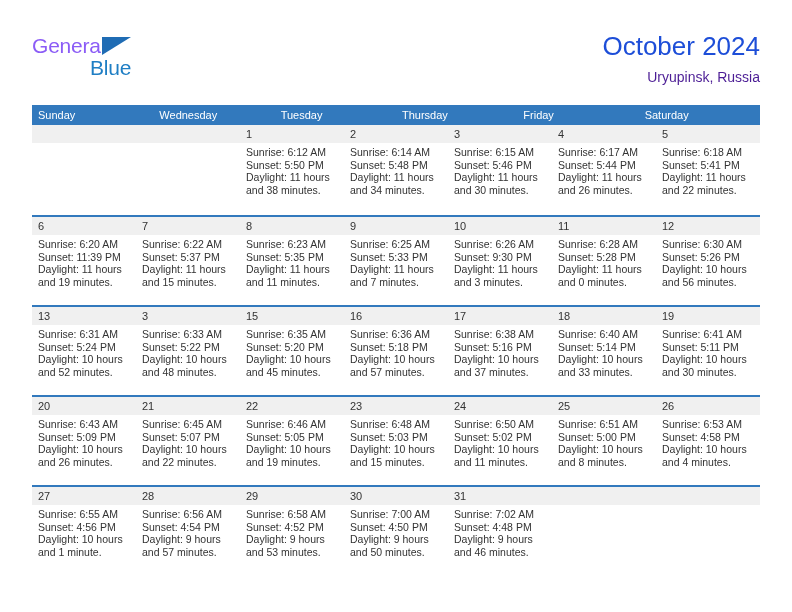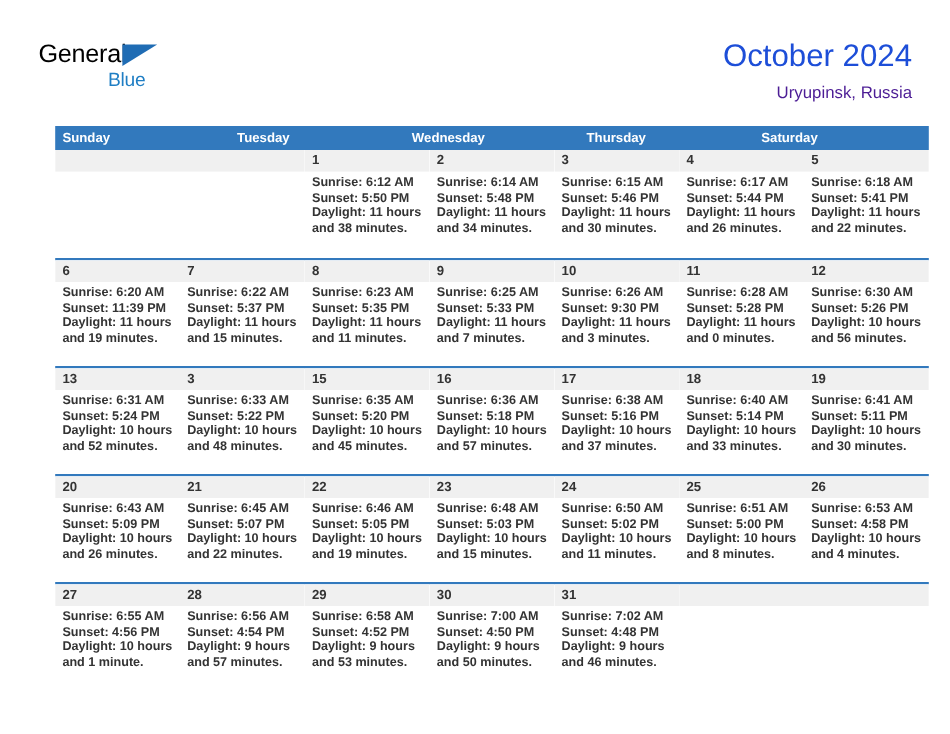"General" .logo-general { color: #000000 -> #8b5cf6 }
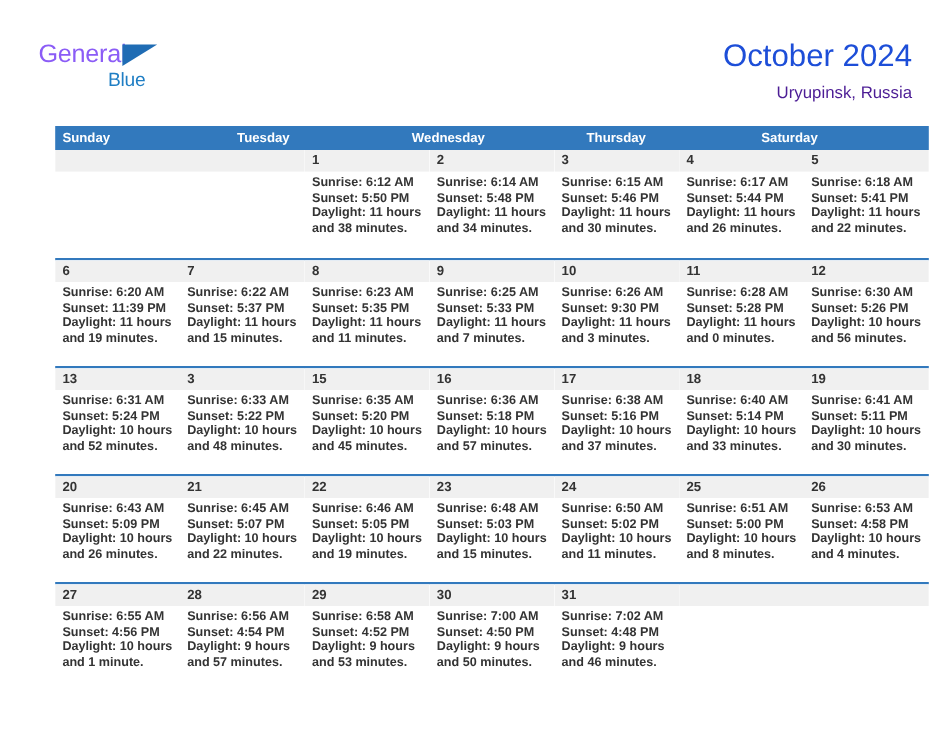"Blue" .logo-blue { font-size: 16px -> 21px }
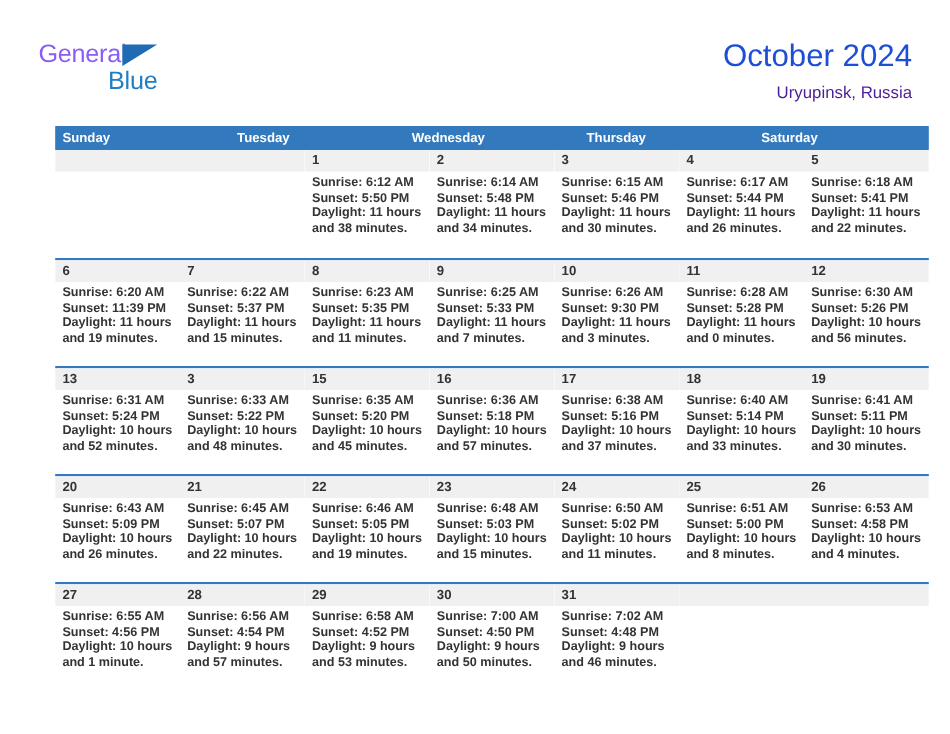"Sunday" .calendar { font-weight: bold -> none; left: 46px -> 32px }
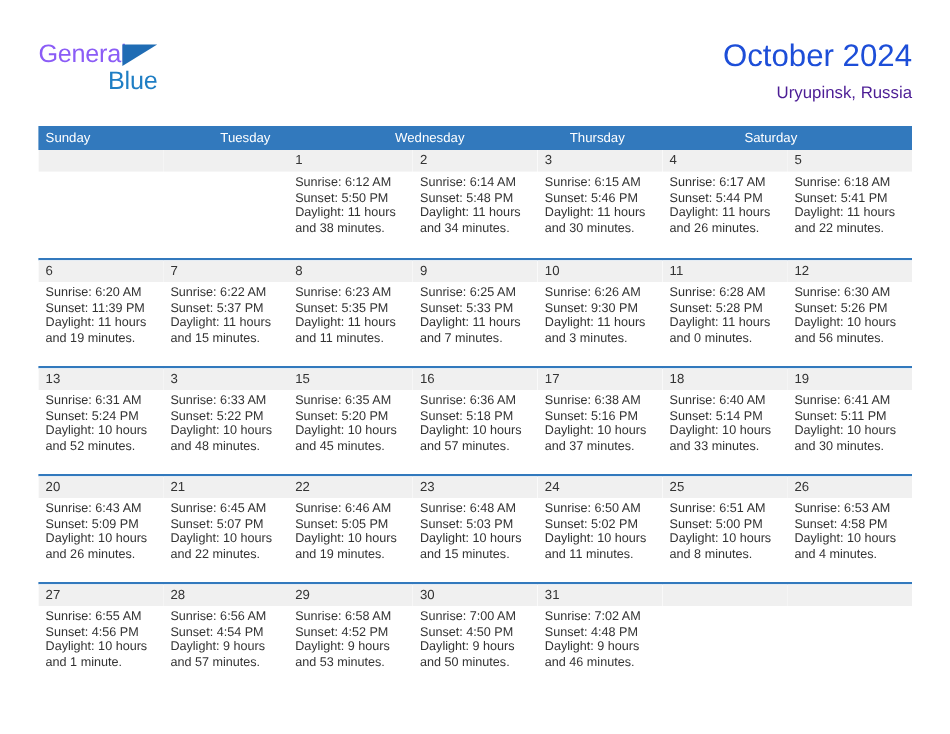"Tuesday" div.weekday-cell { order: before "Wednesday" -> after "Wednesday" }
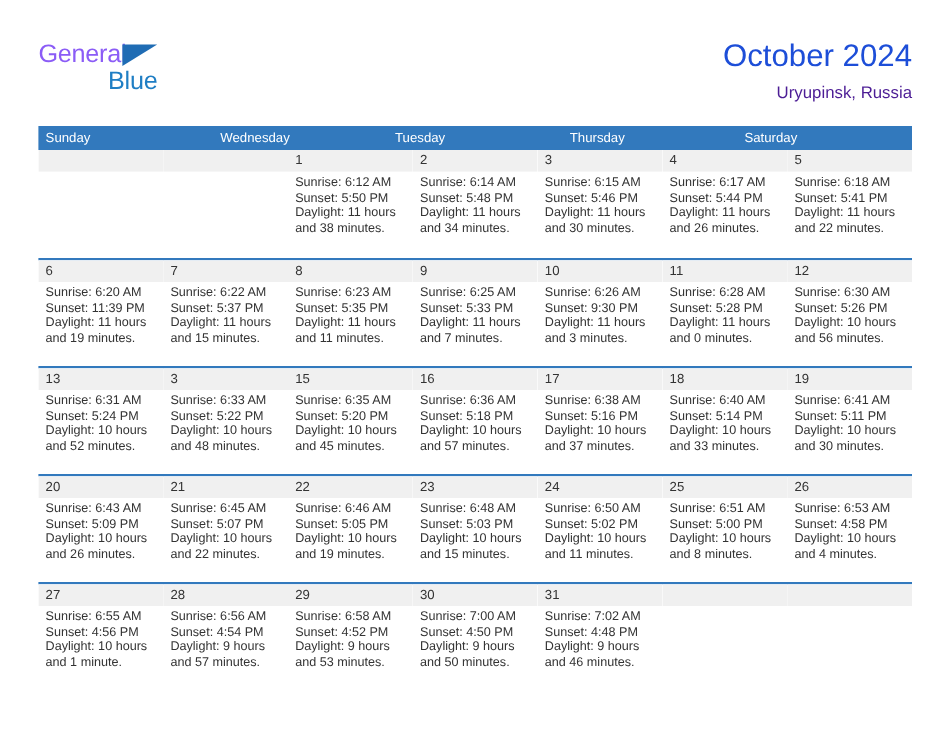"Friday" div.weekday-cell { html: none -> <div>Friday</div> }
